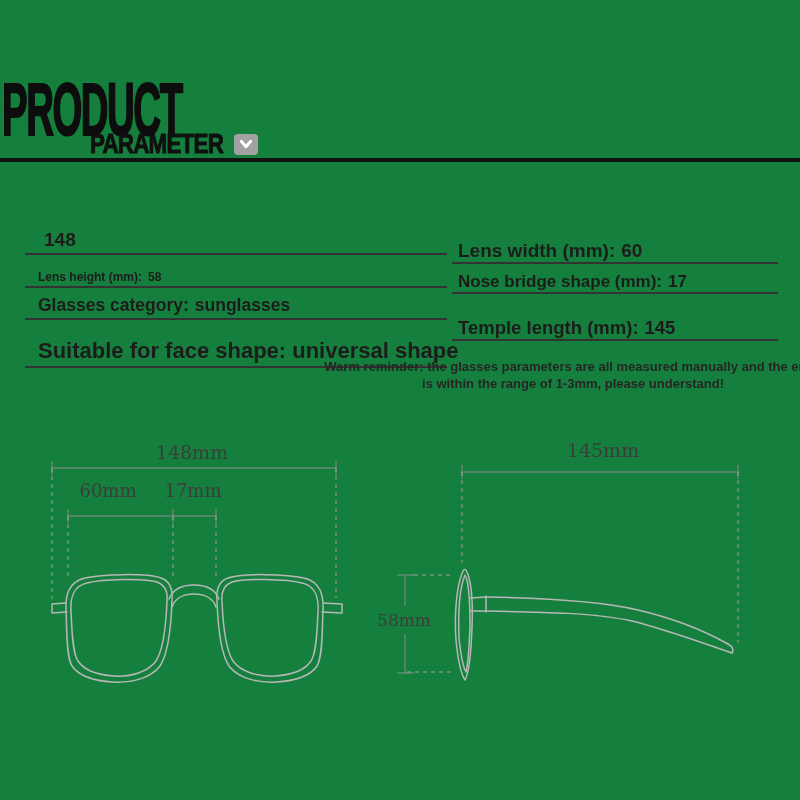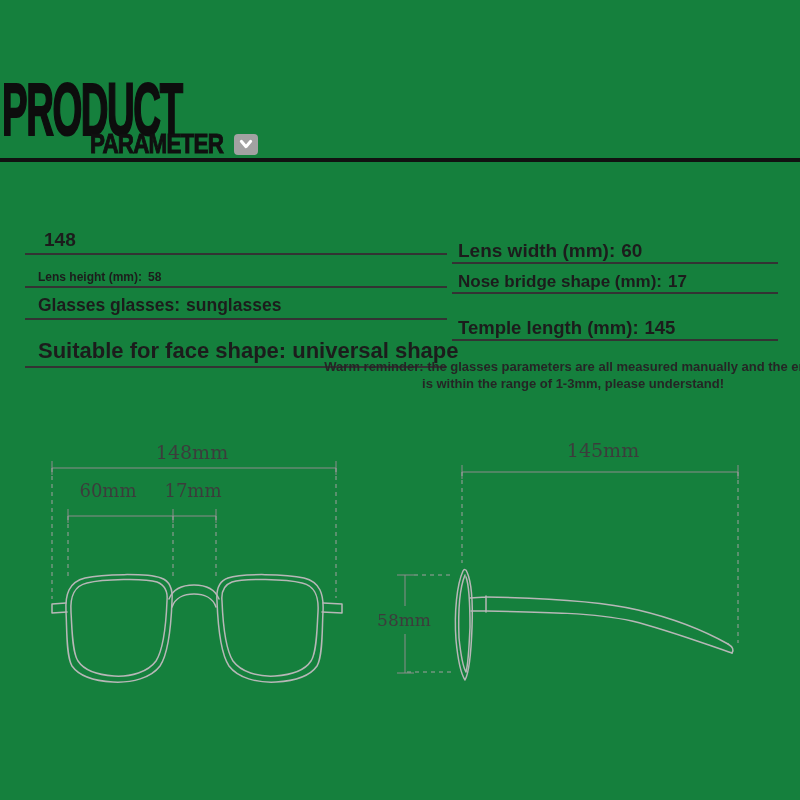"Glasses glasses:" span { text: glasses -> category }
